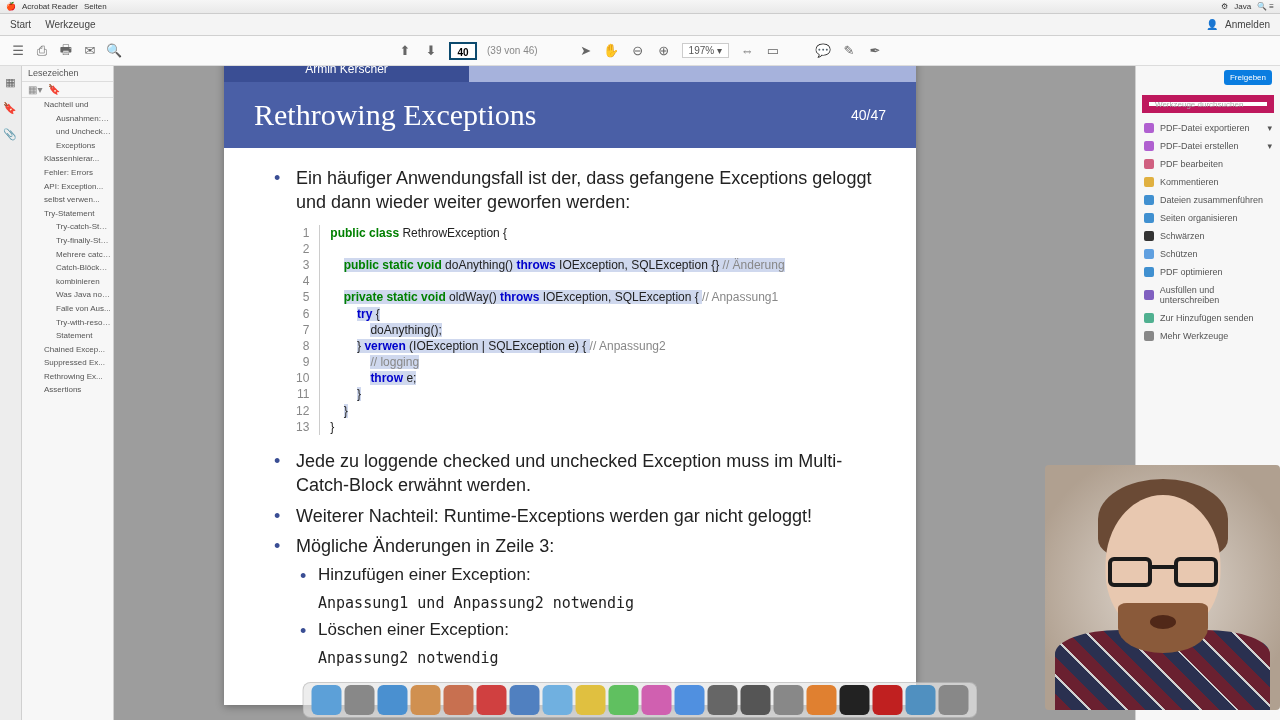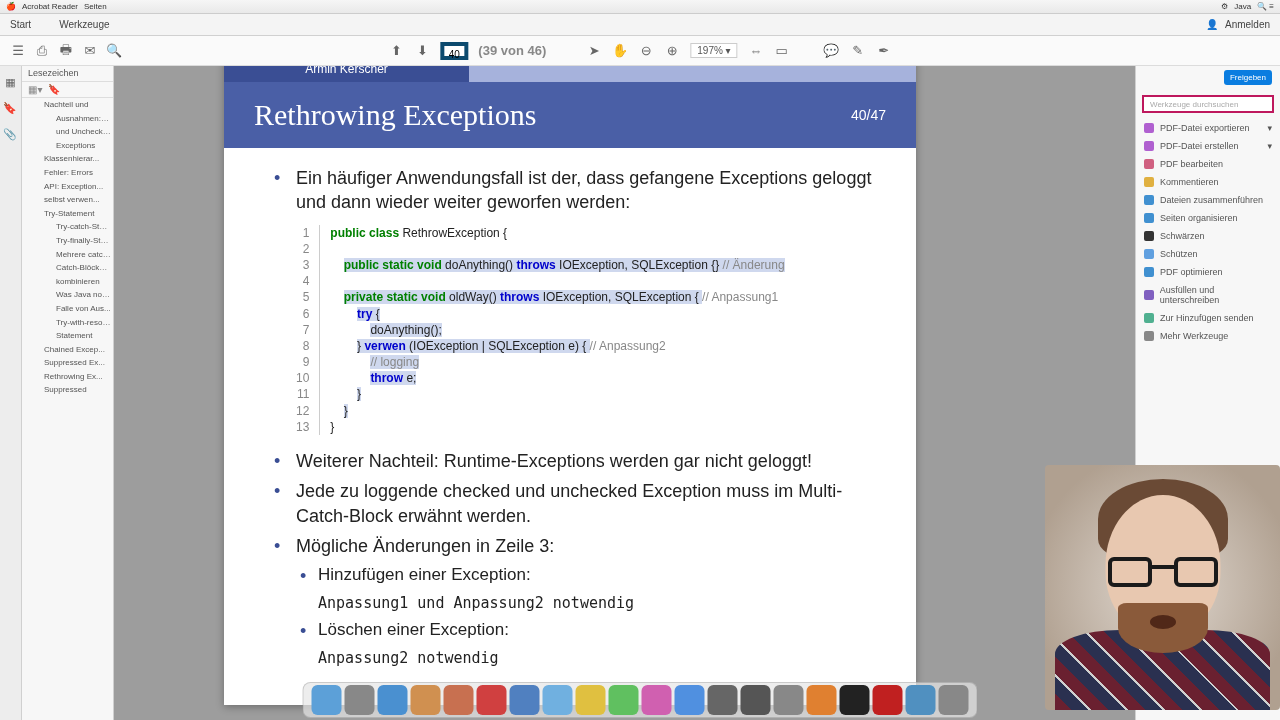"Start" .apptabs { gap: 28px -> 14px }
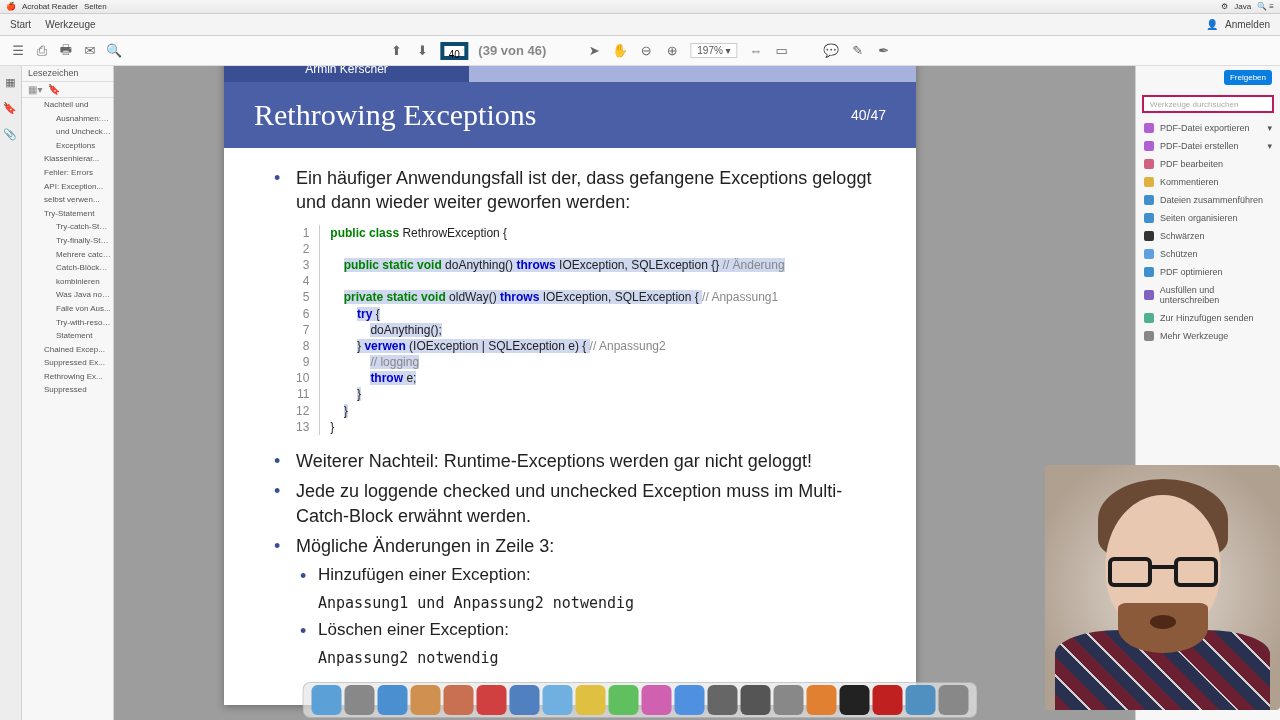"40" .pgnum { border: 4px solid #0c4a6e -> 2px solid #0c4a6e; font-weight: none -> bold }
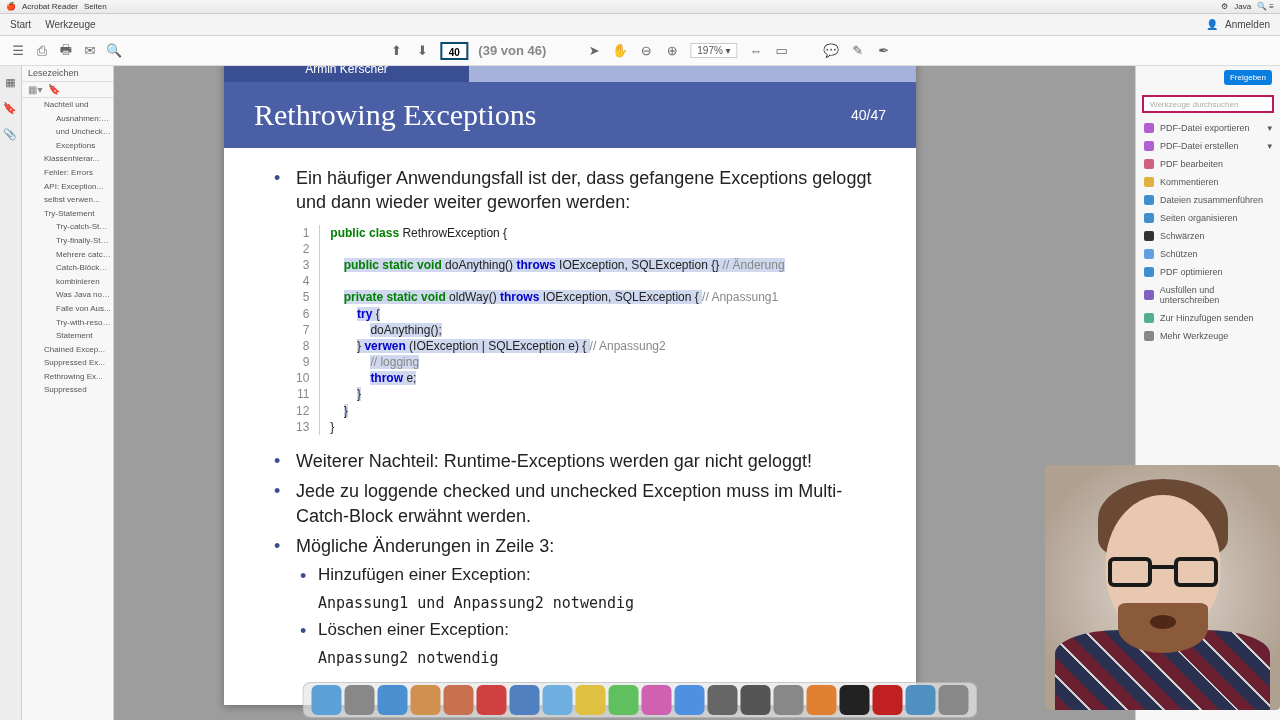"(39 von 46)" .pgtot { font-size: 13px -> 10px; font-weight: bold -> none }
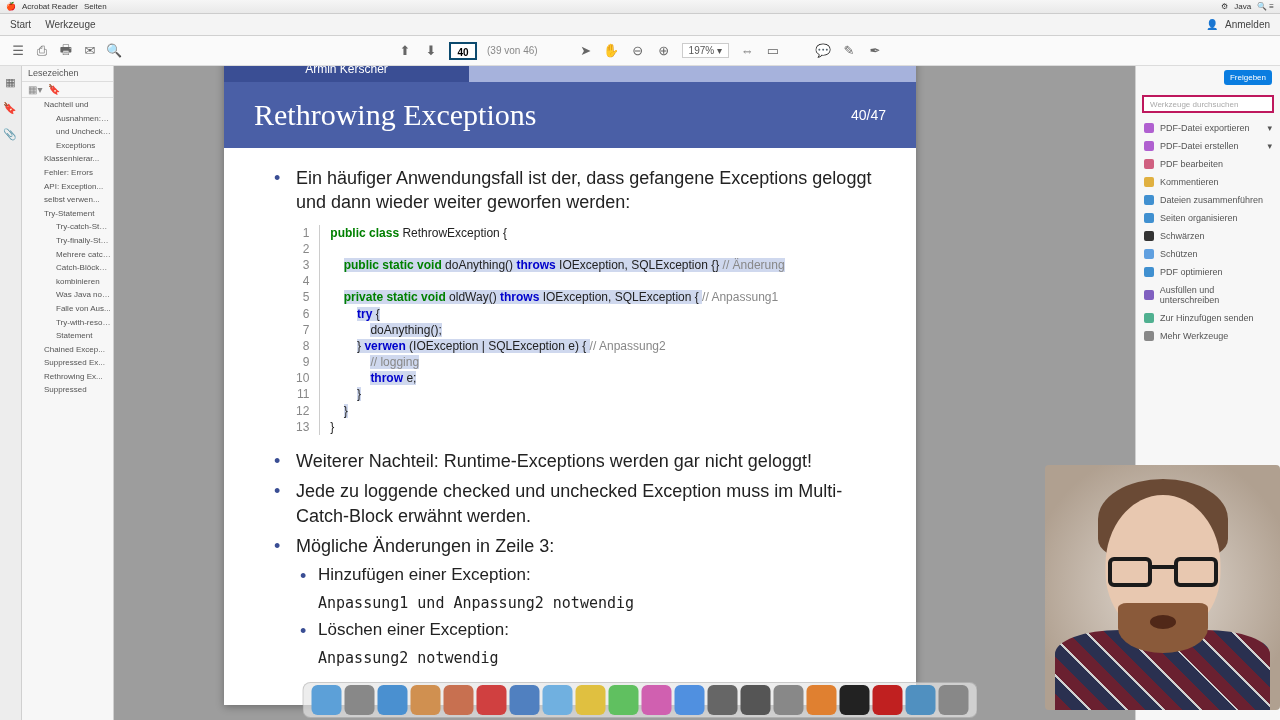"Werkzeuge durchsuchen" .rightpanel .search { border: 2px solid #be185d -> 7px solid #be185d }
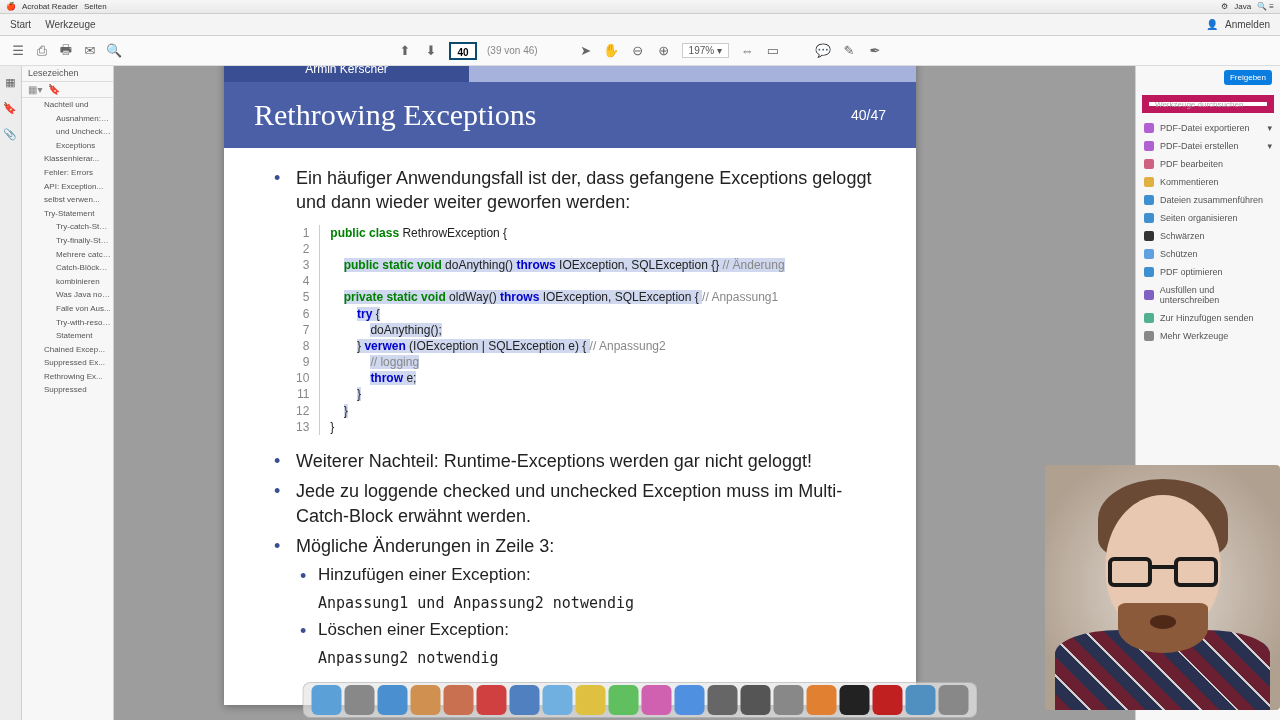"Suppressed" div.row { text: Suppressed -> Assertions }
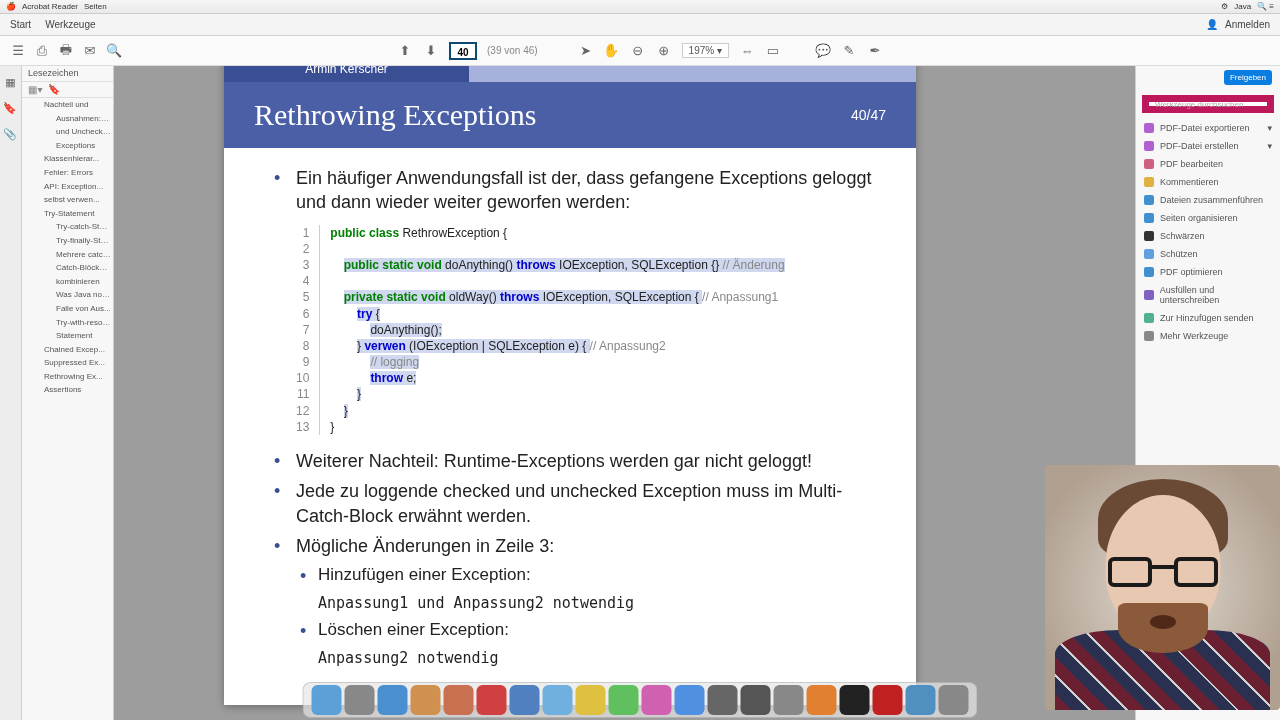"Weiterer Nachteil: Runtime-Exceptions" li { order: before "Jede zu loggende checked und" -> after "Jede zu loggende checked und" }
